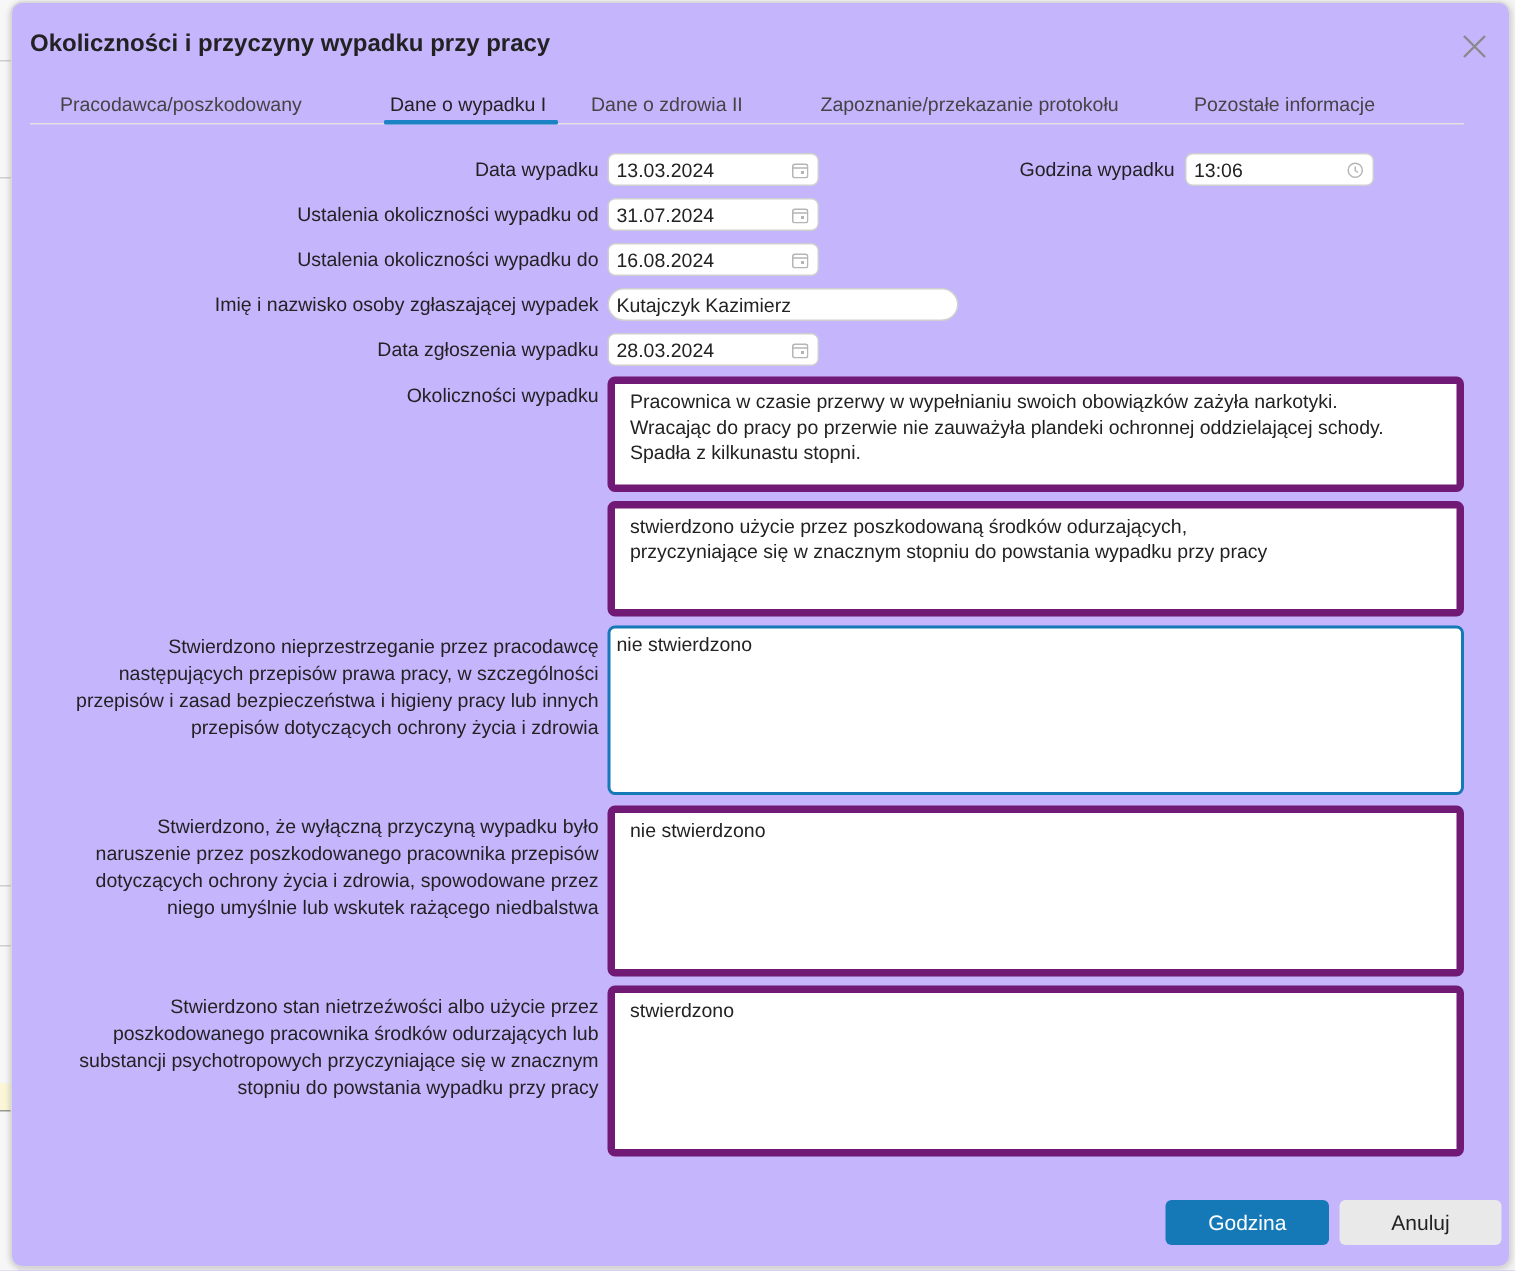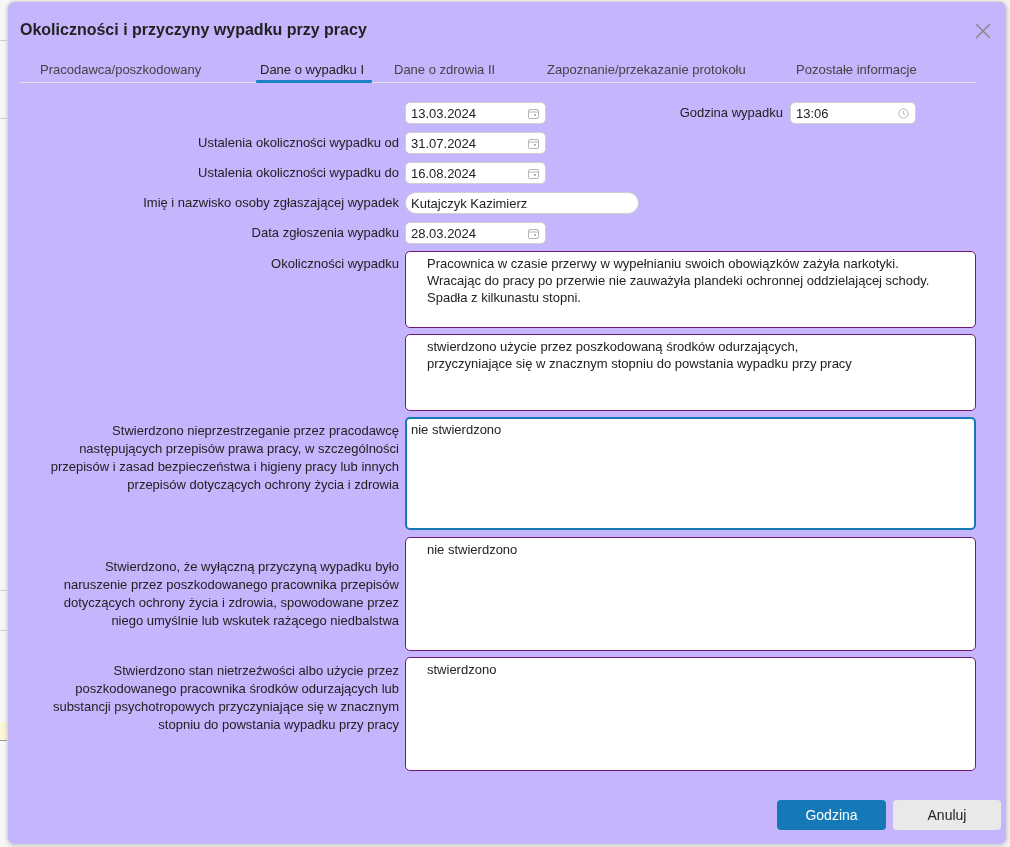"Data wypadku" div.lbl { html: none -> <div>Data wypadku</div> }
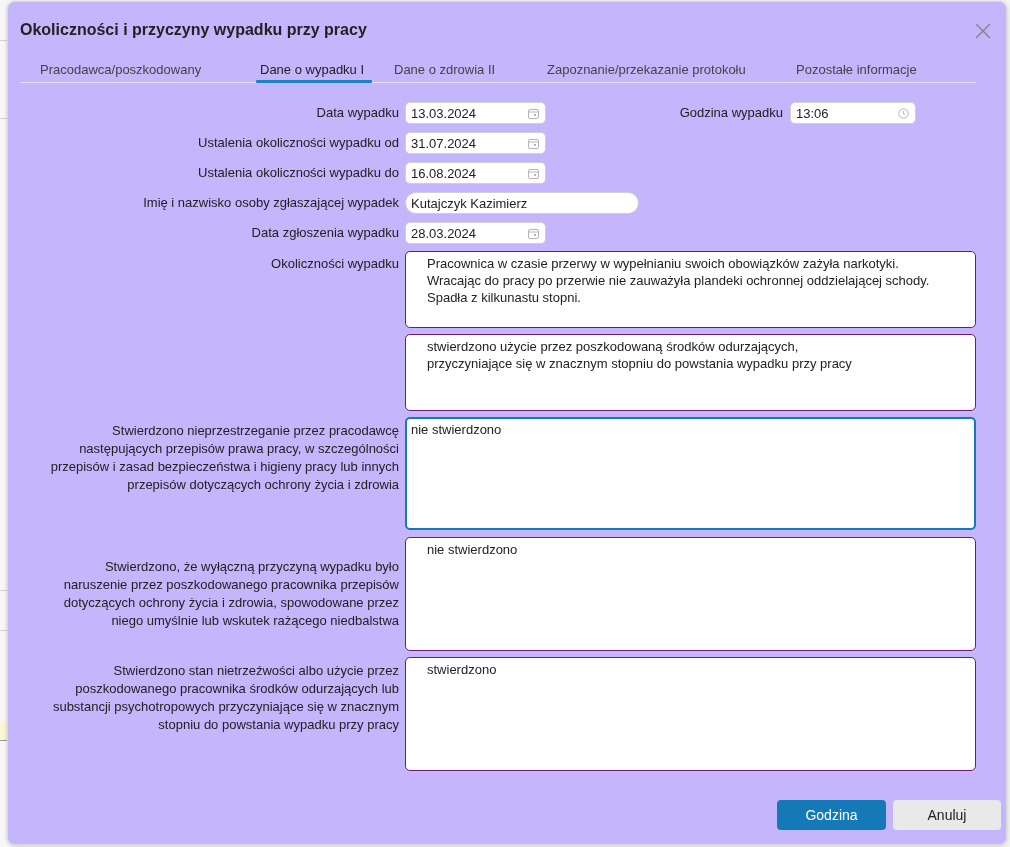"Pracownica w czasie przerwy w" .ta { border: 1px solid #701a75 -> 5px solid #701a75; padding: 3px 21px -> 3px 10px }
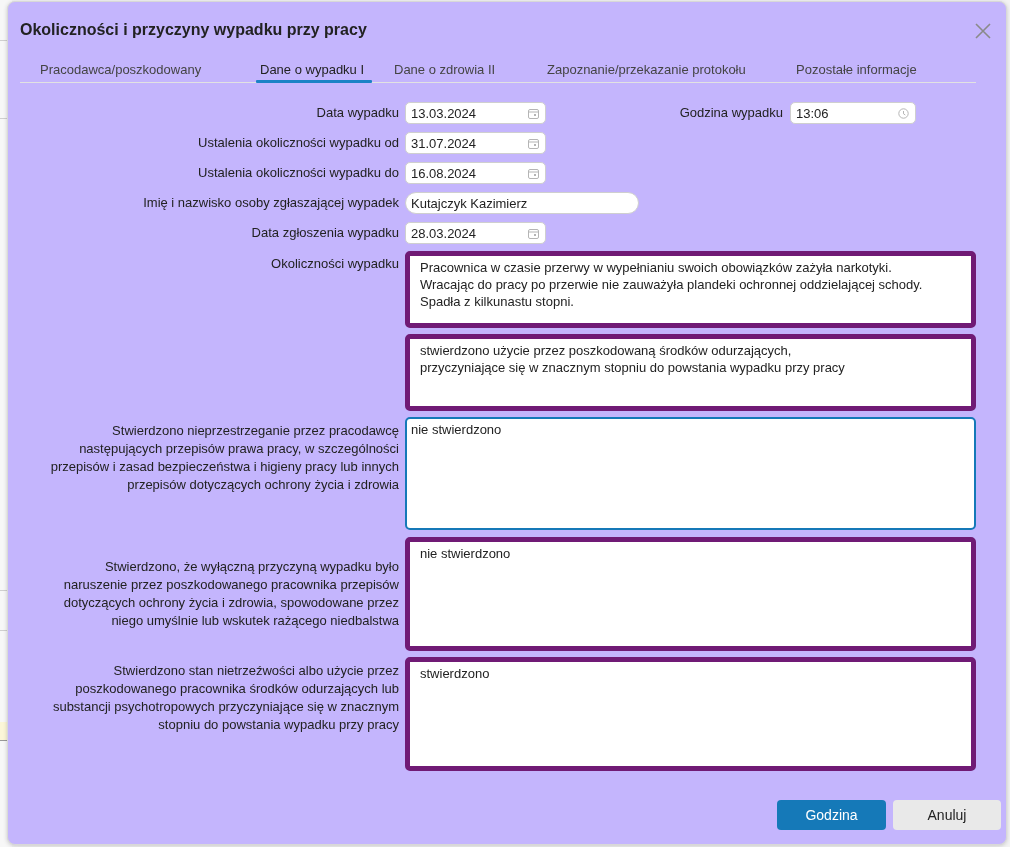"Stwierdzono, że wyłączną przyczyną" div.lbl { top: 556px -> 540px }
